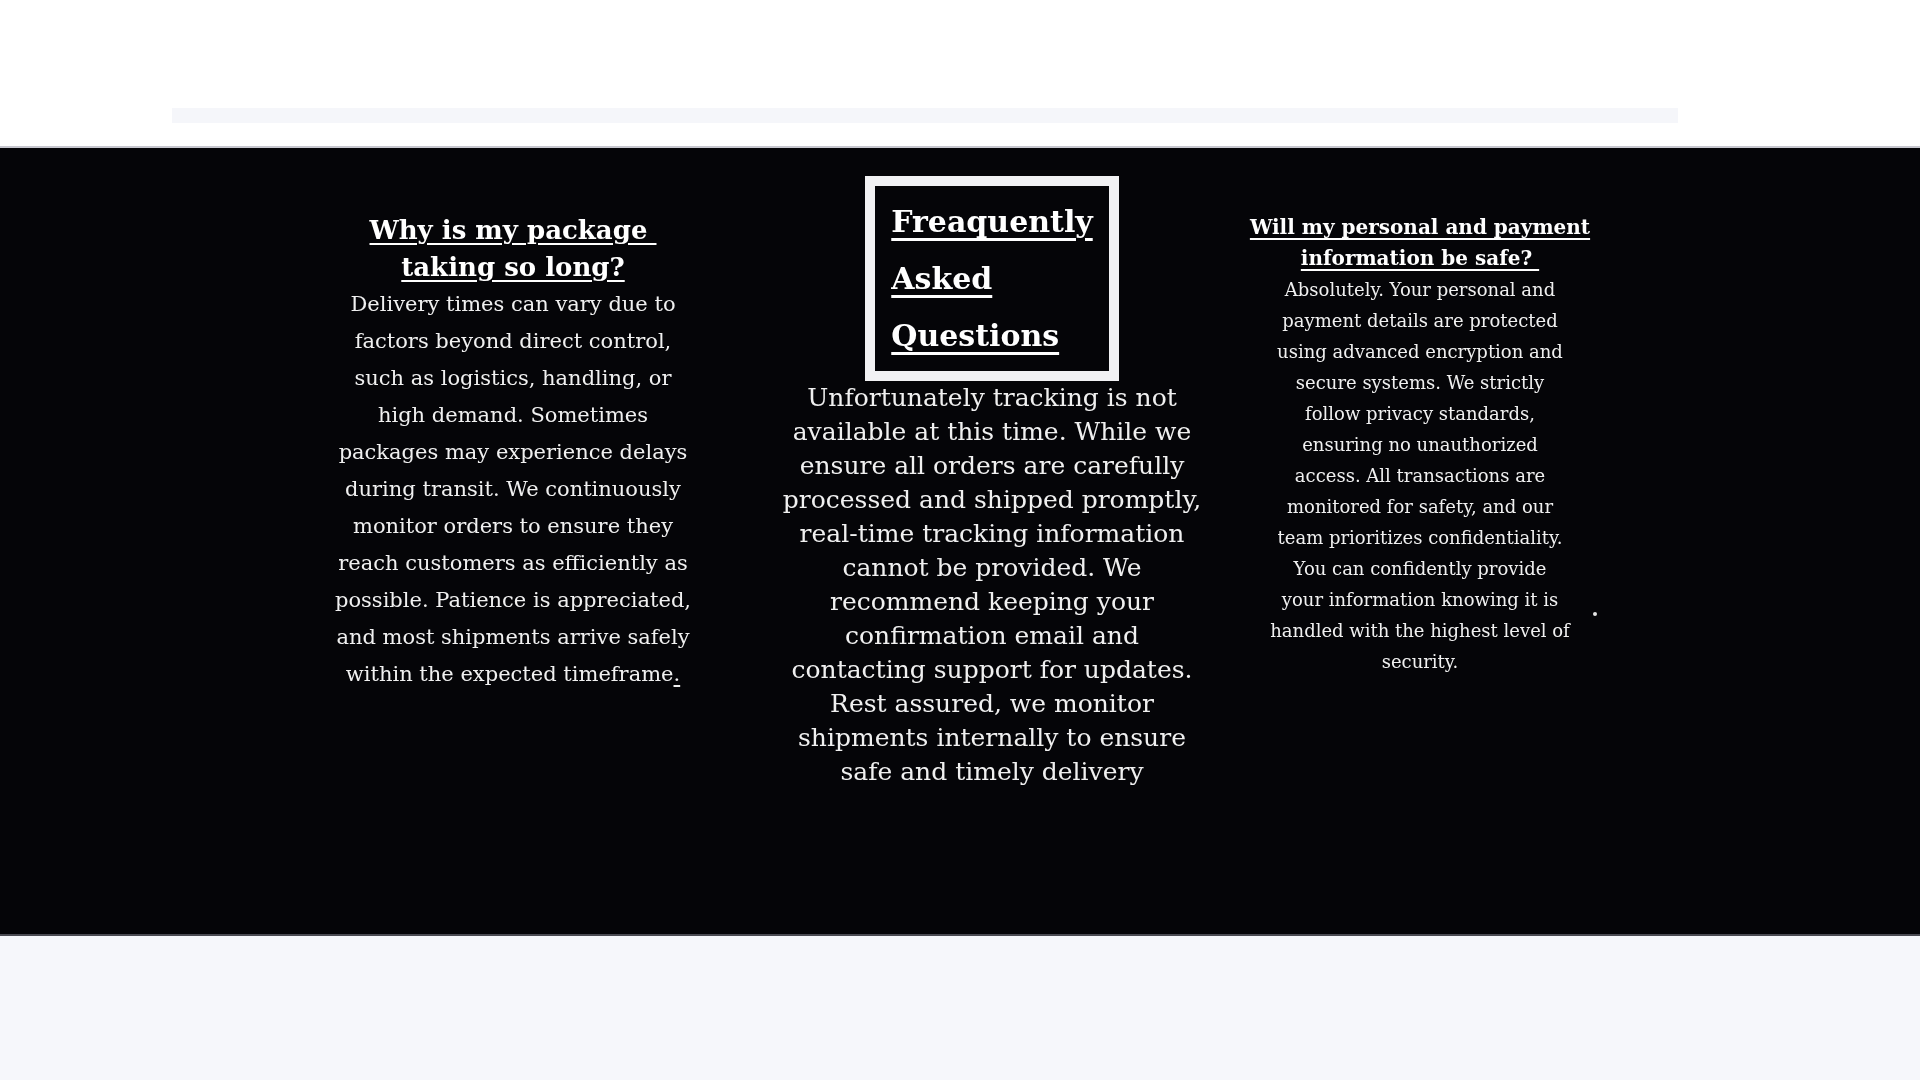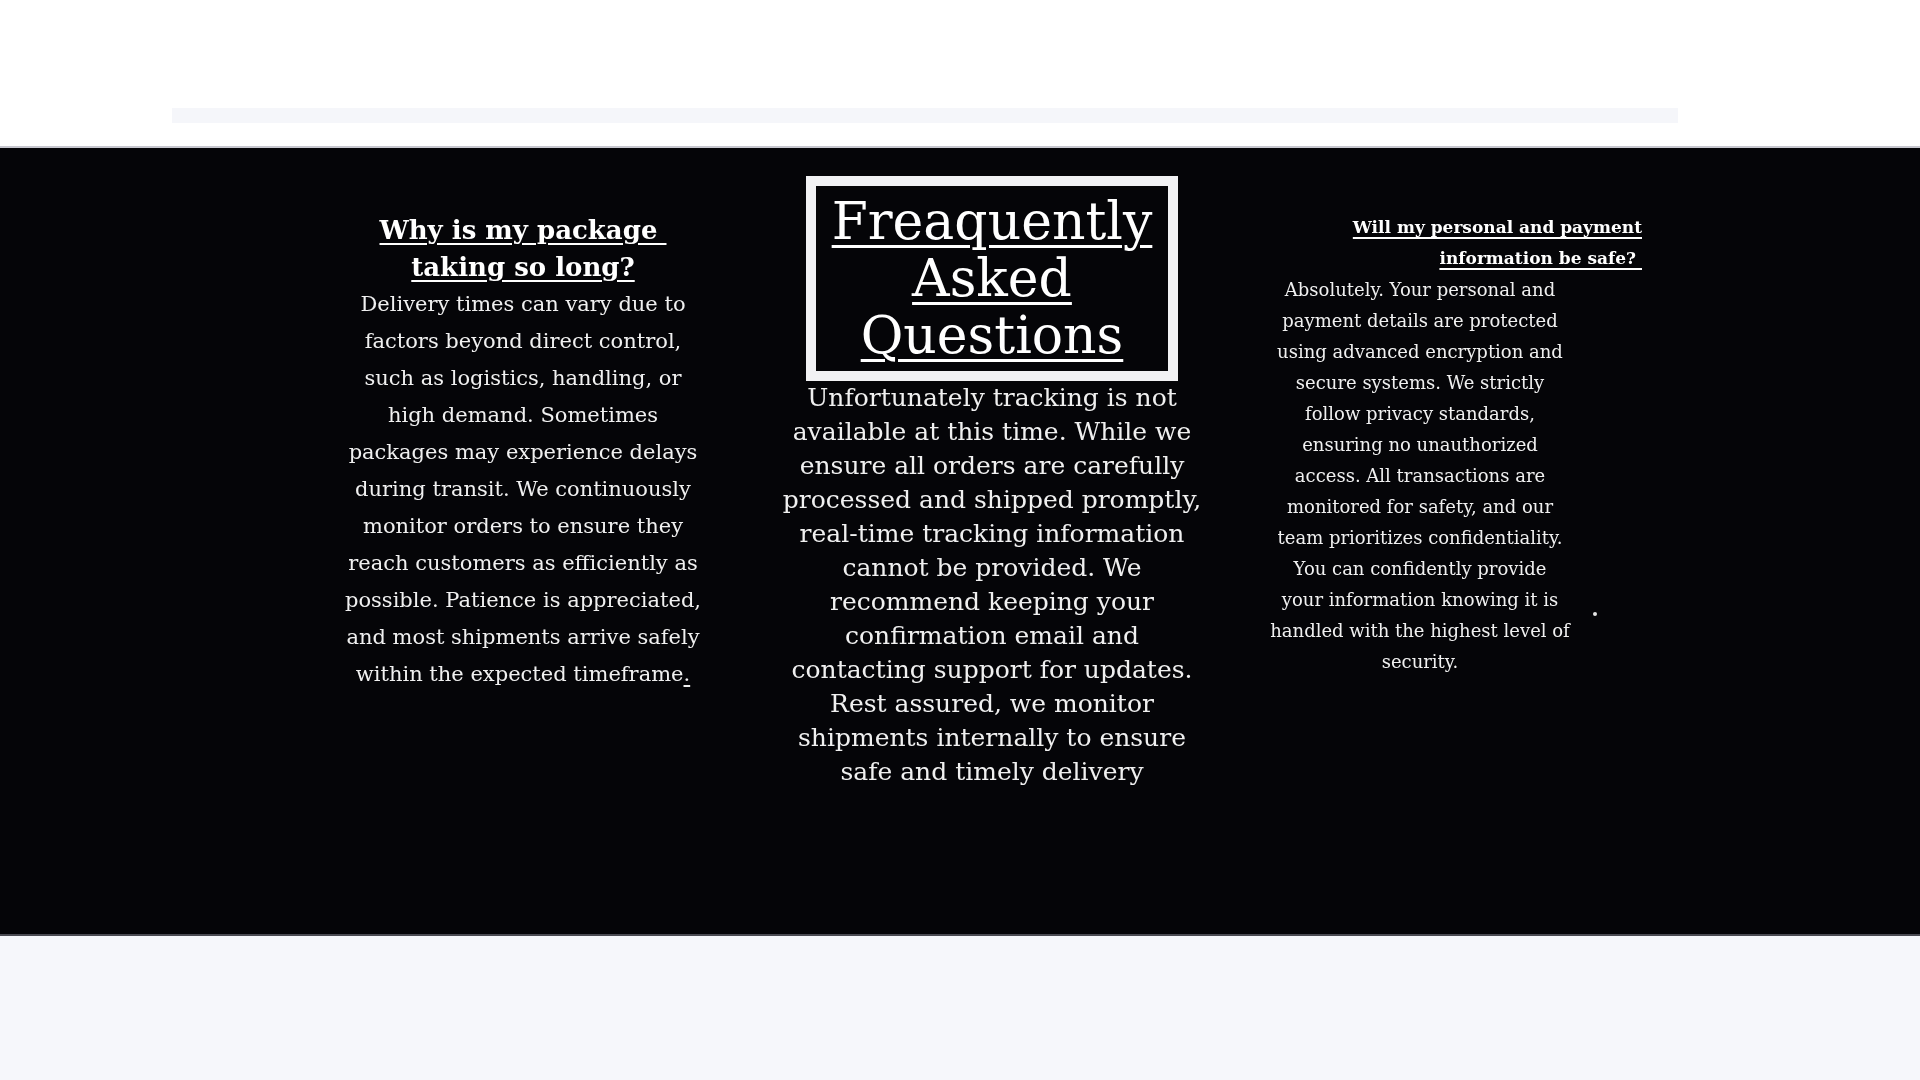"Why is my package" .col-1 { left: 300px -> 290px }
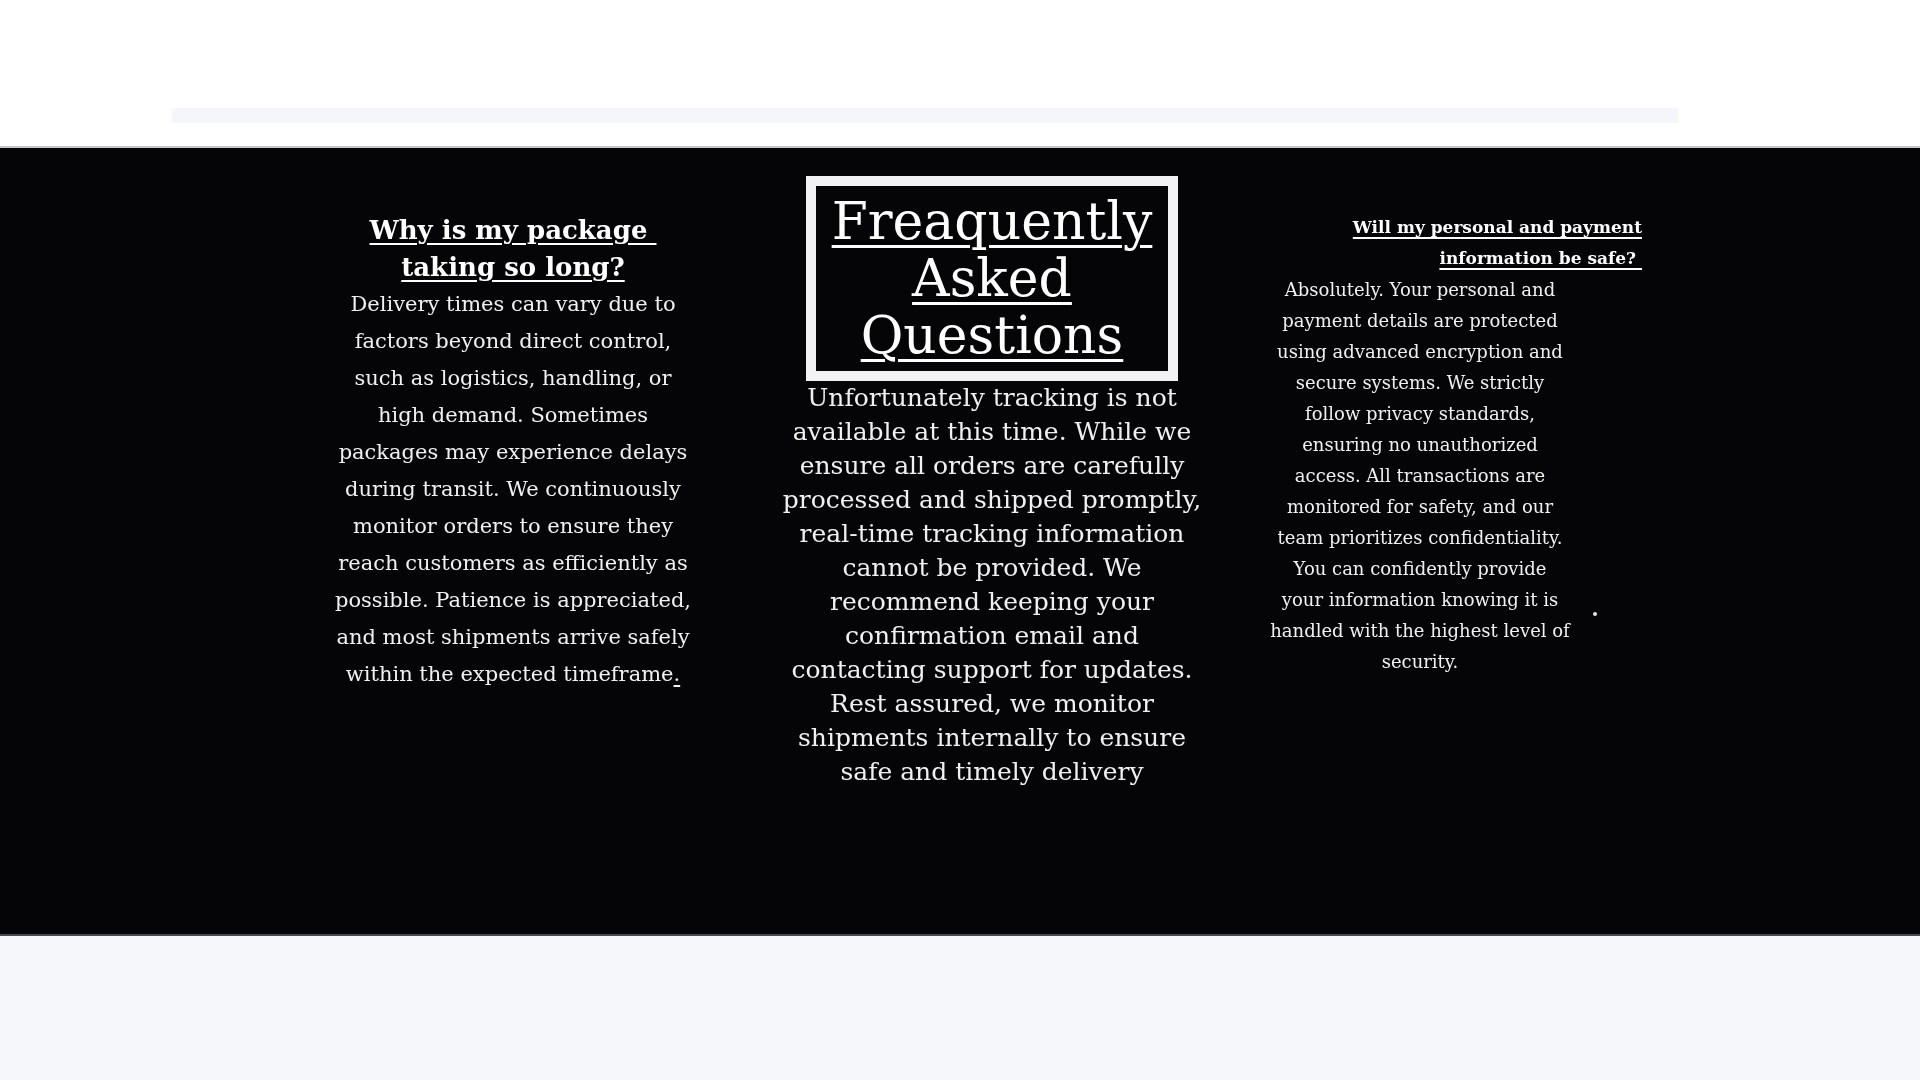"Freaquently" .title-box .box-title { font-size: 52px -> 30px; font-weight: normal -> bold; text-align: center -> left }
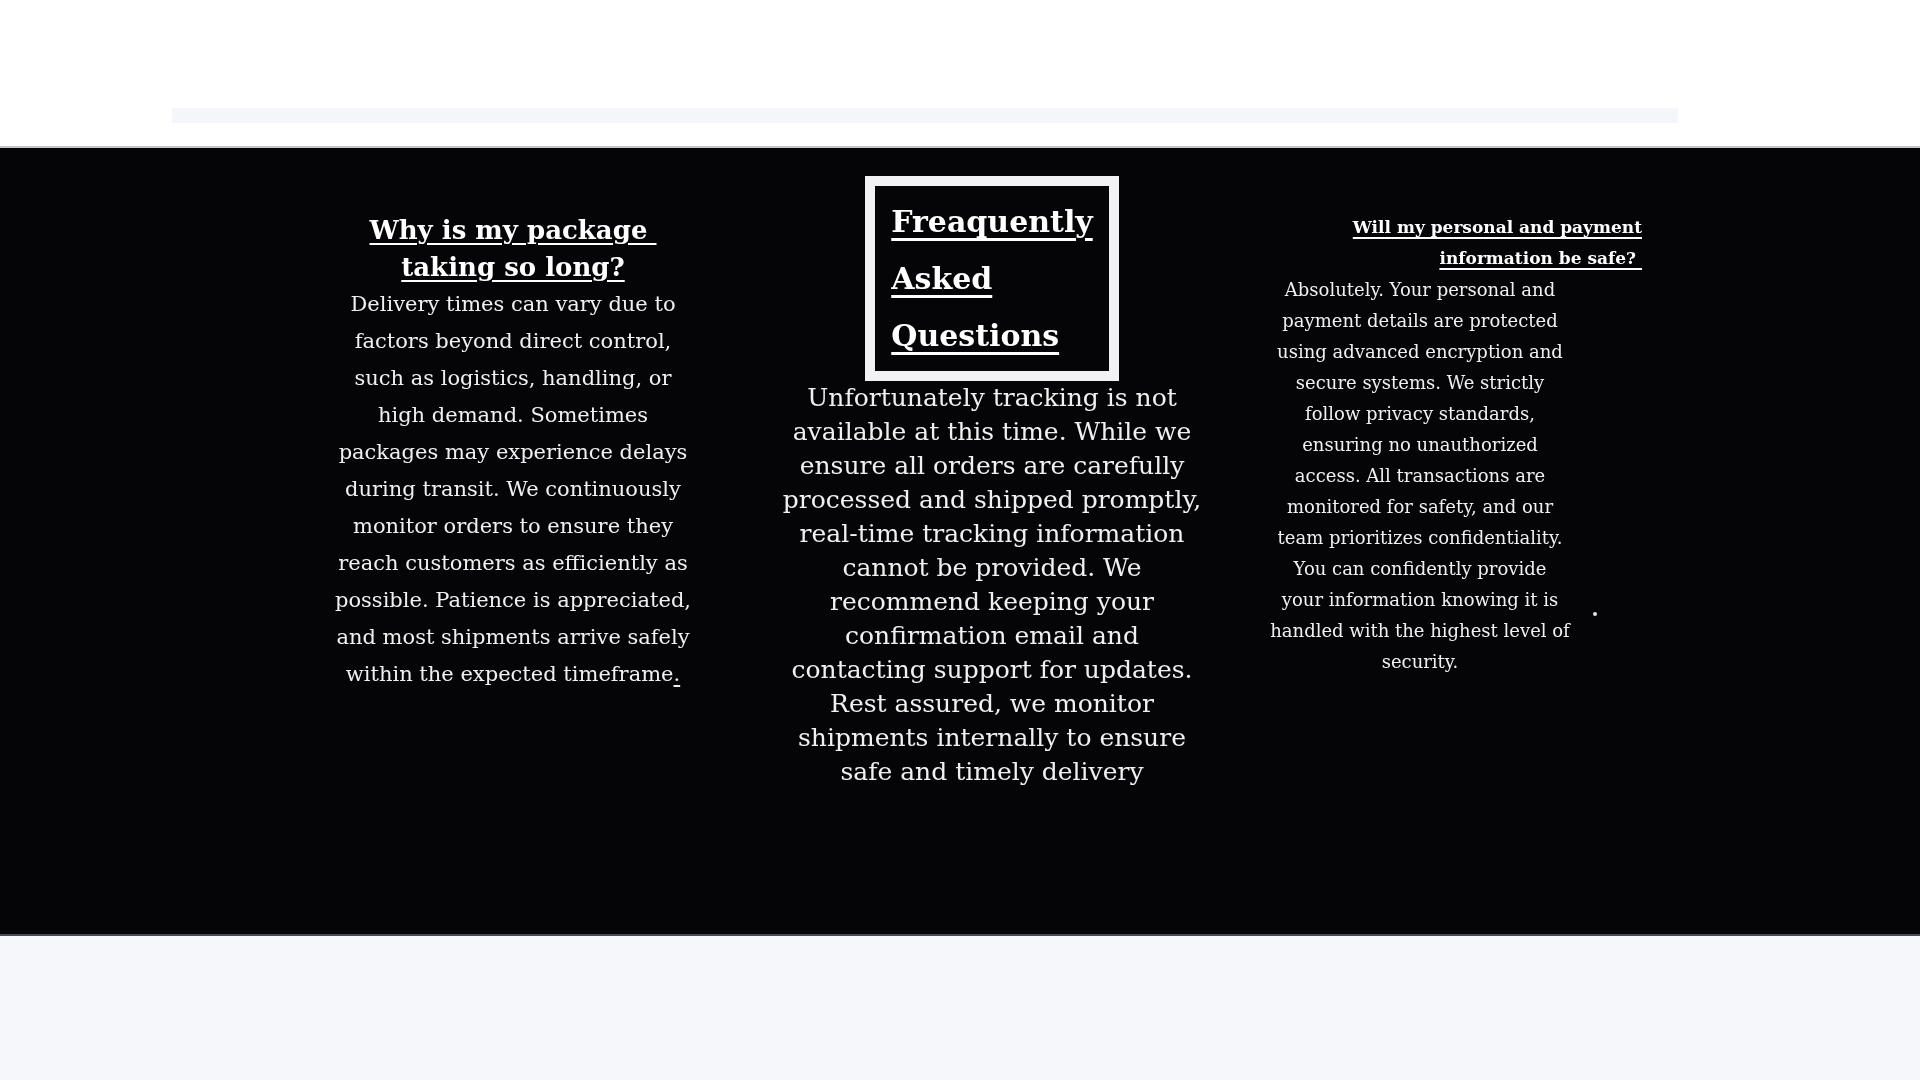"Will my personal and payment" .col-3 .question { font-size: 17px -> 20px; text-align: right -> none }
